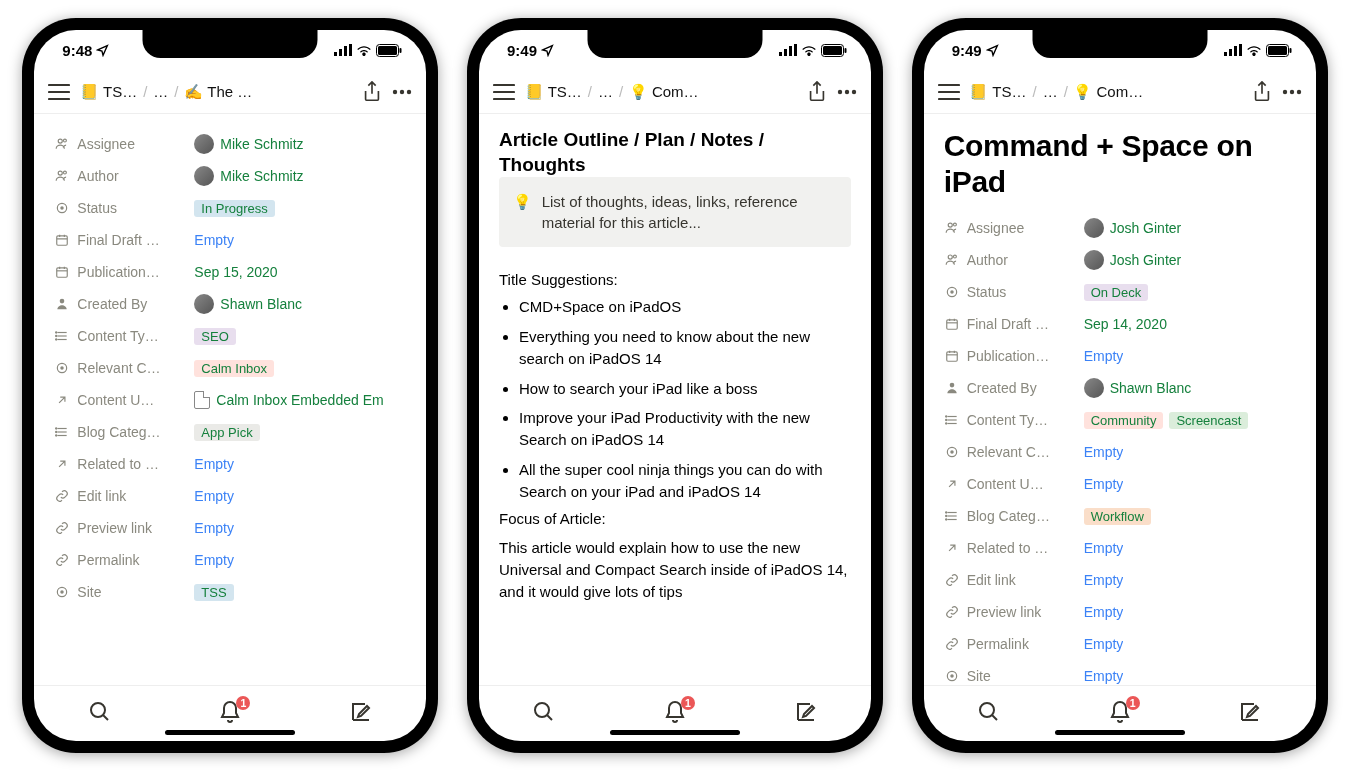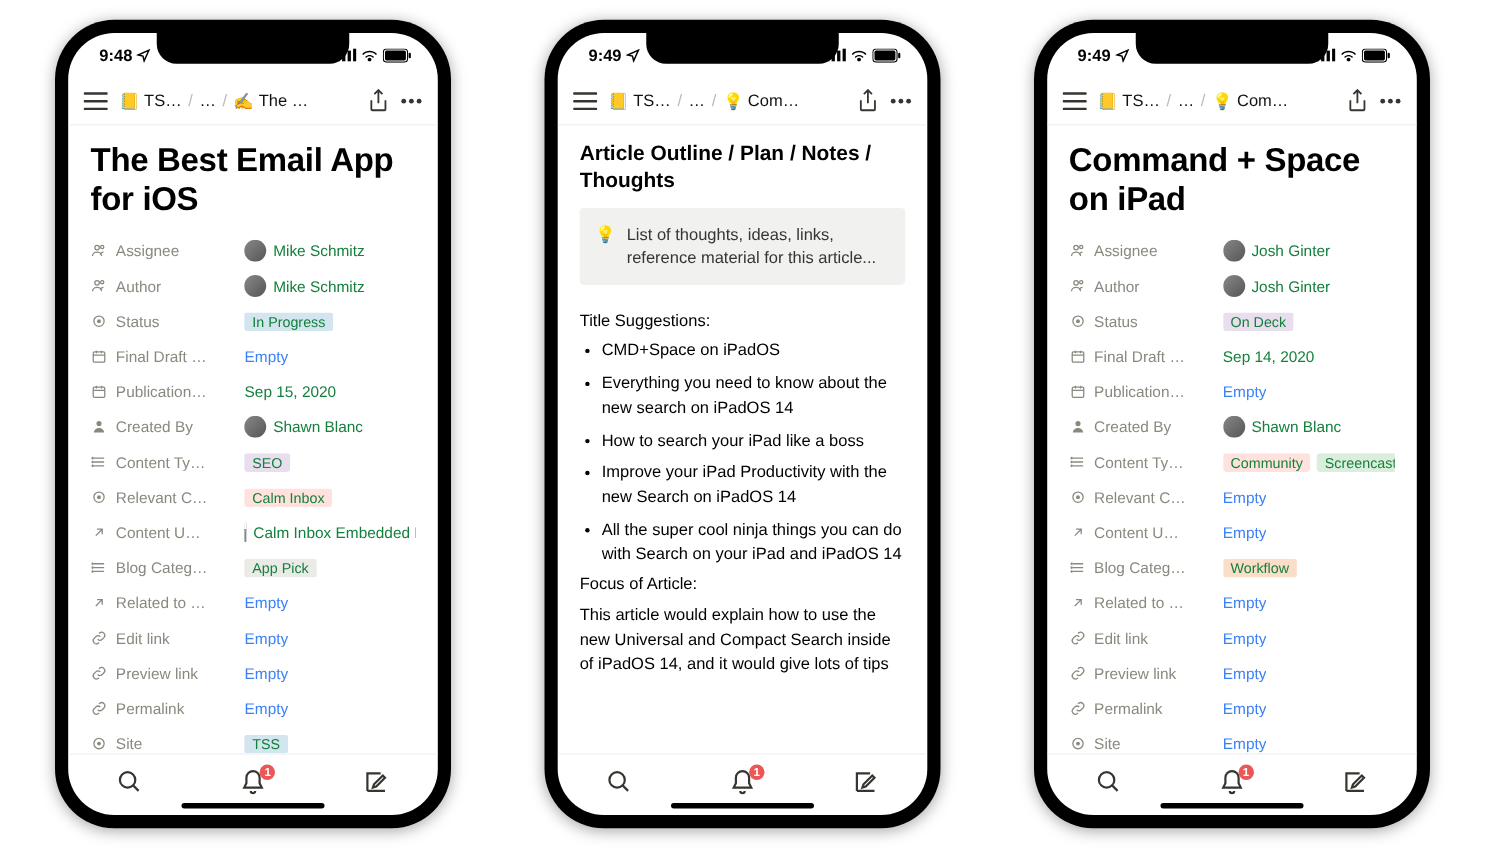"9:48" .phone { width: 360px -> 416px }
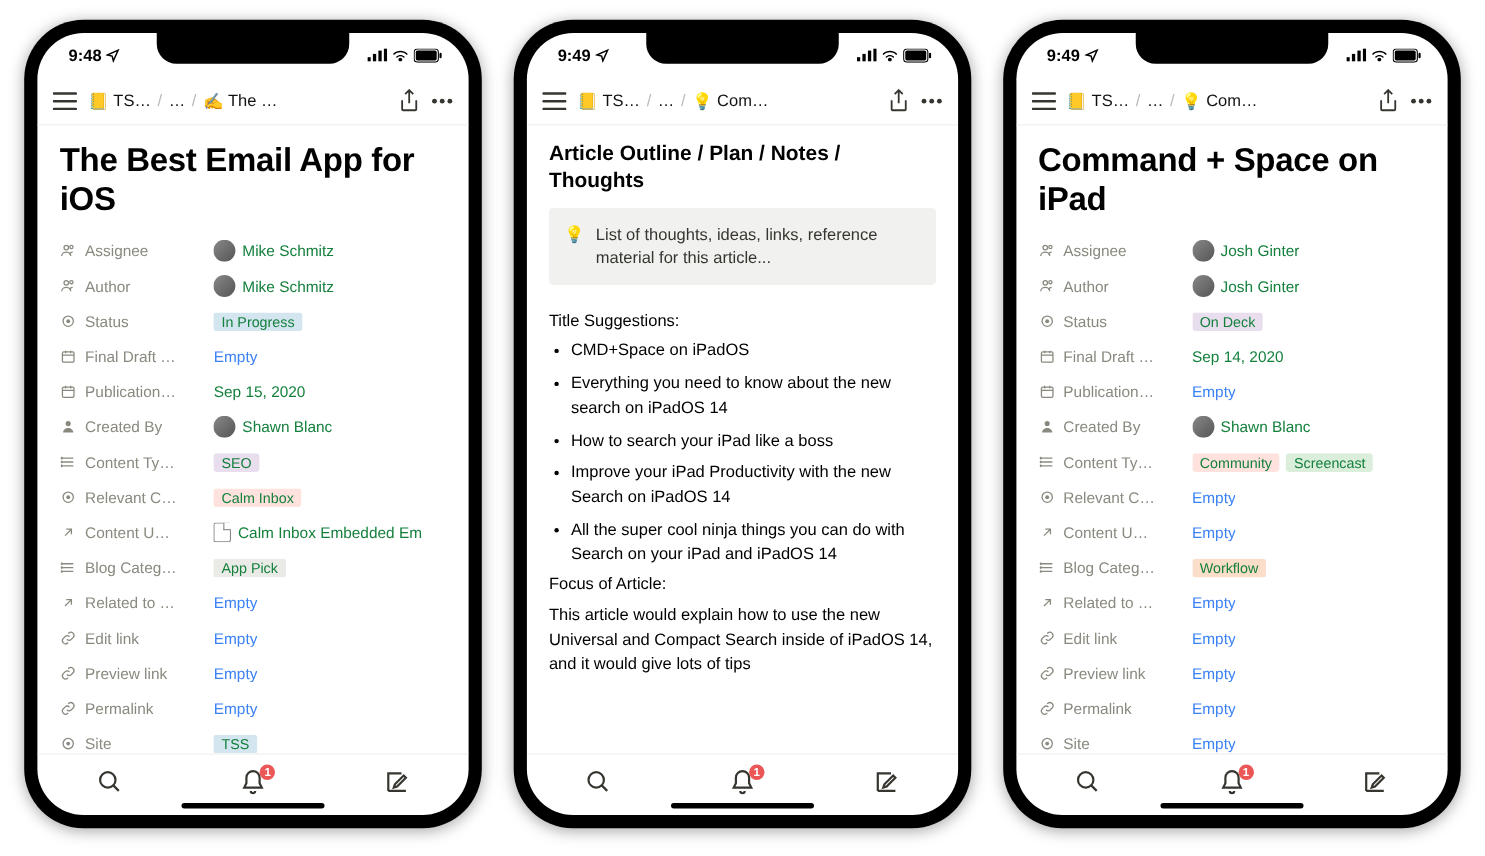"The Best Email App for" h1.page-title { html: <h1>The Best Email App for iOS</h1> -> none }
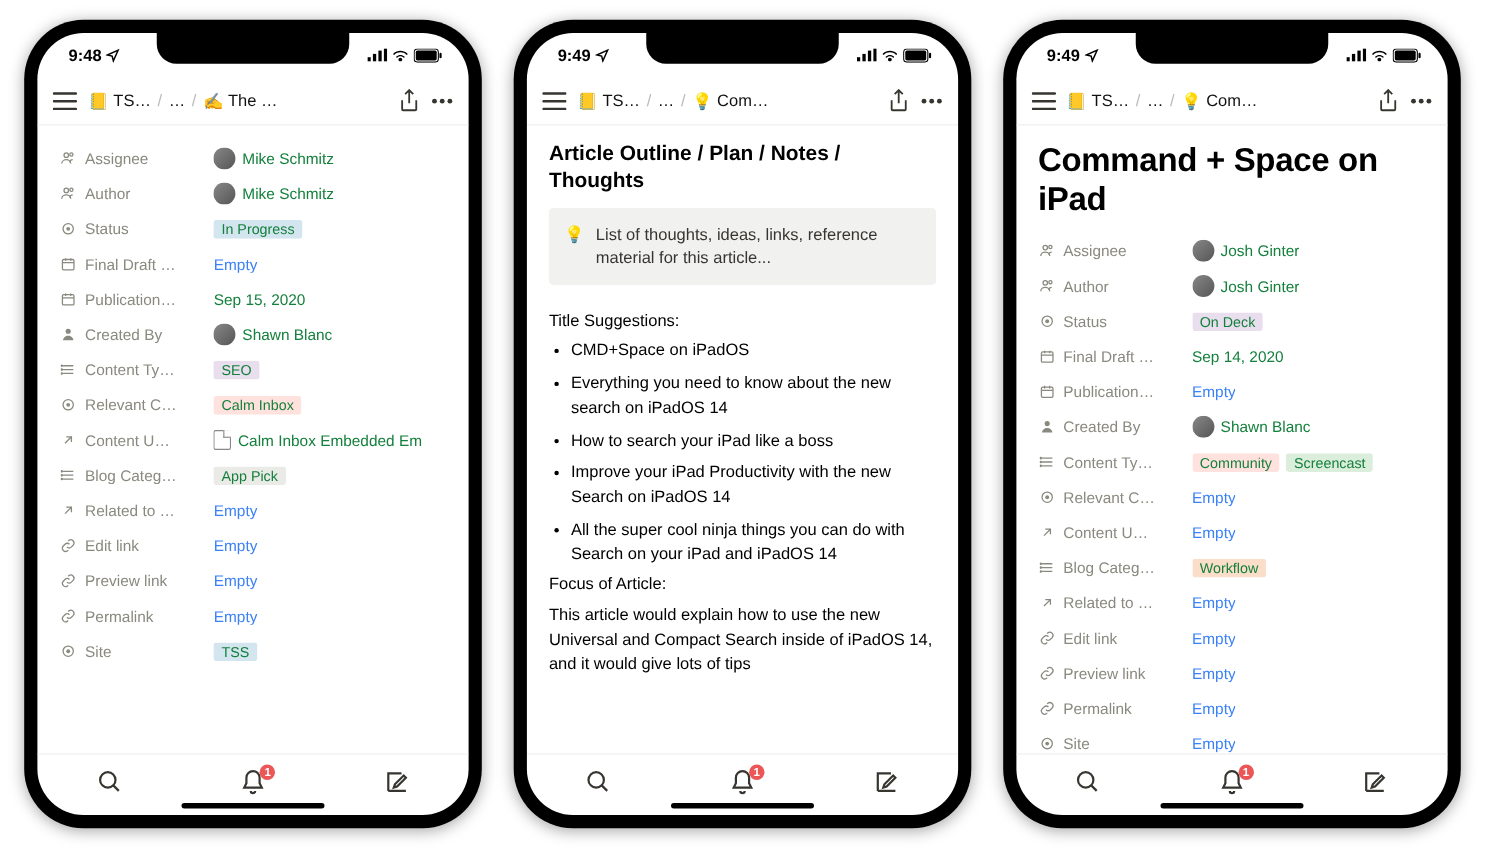"Article Outline / Plan /" h2 { margin-bottom: 12px -> none }
